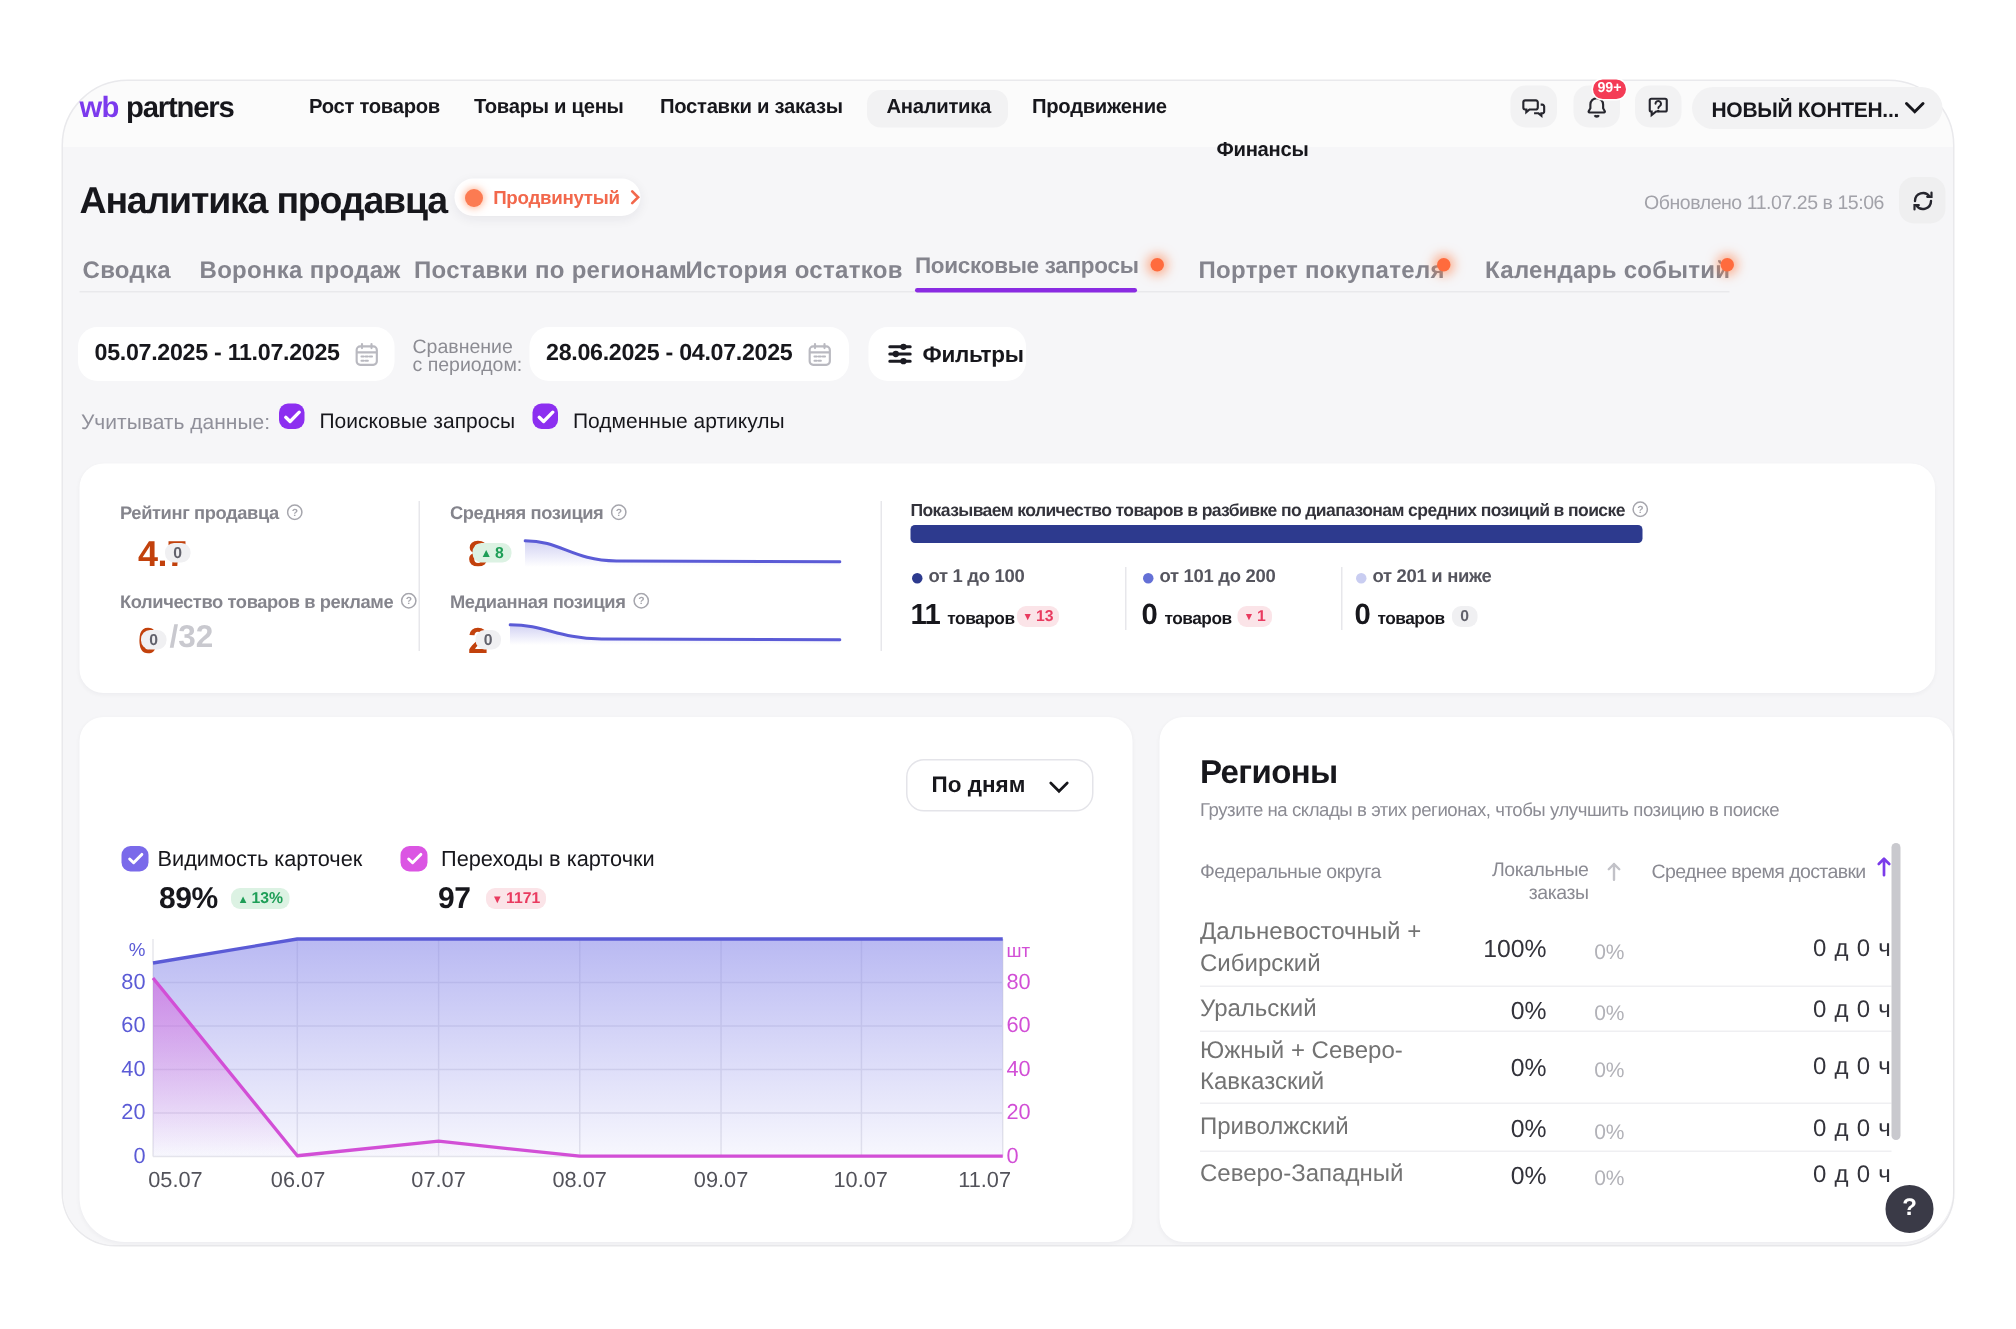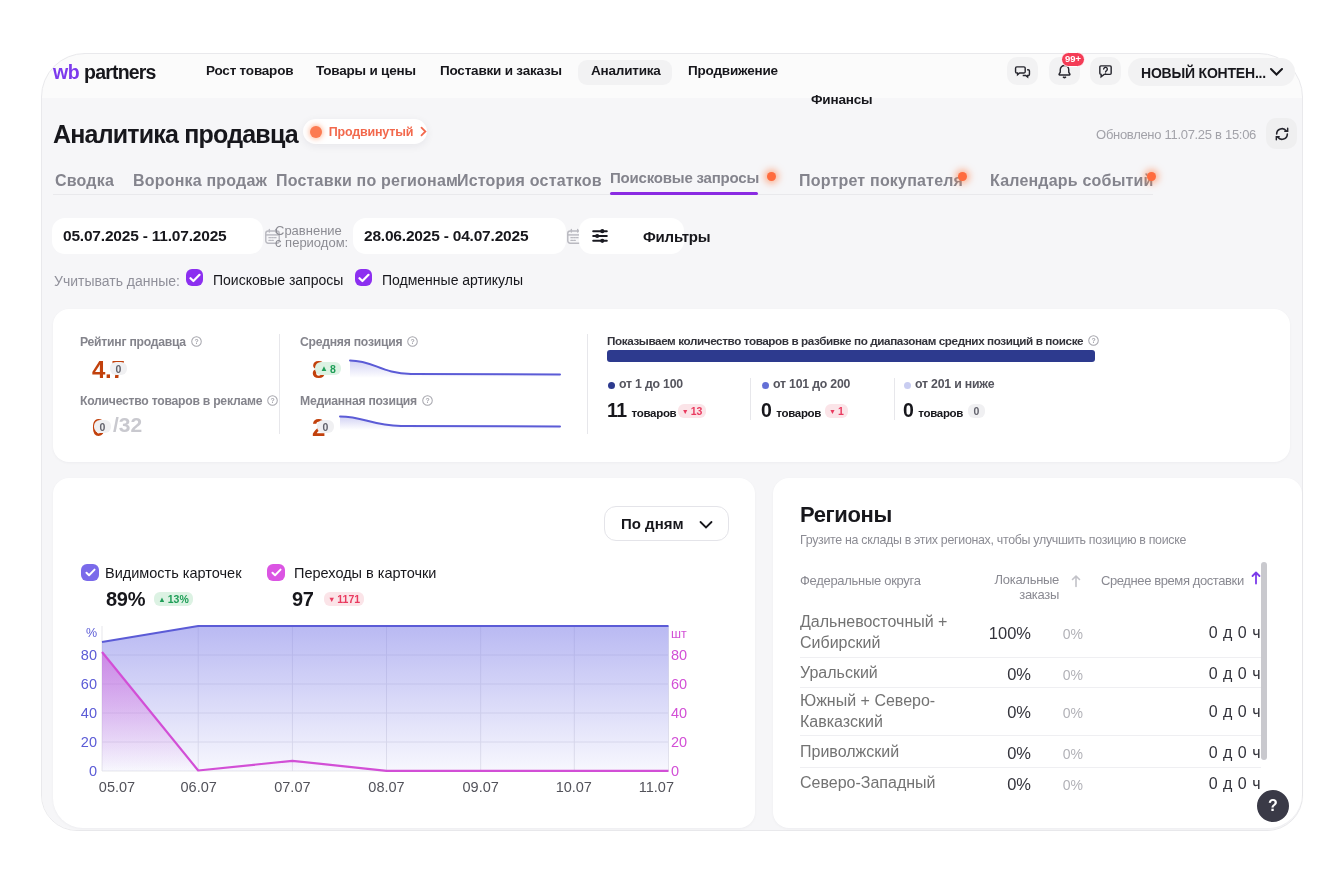"05.07.2025 - 11.07.2025" .inputbox { gap: 28px -> none }
